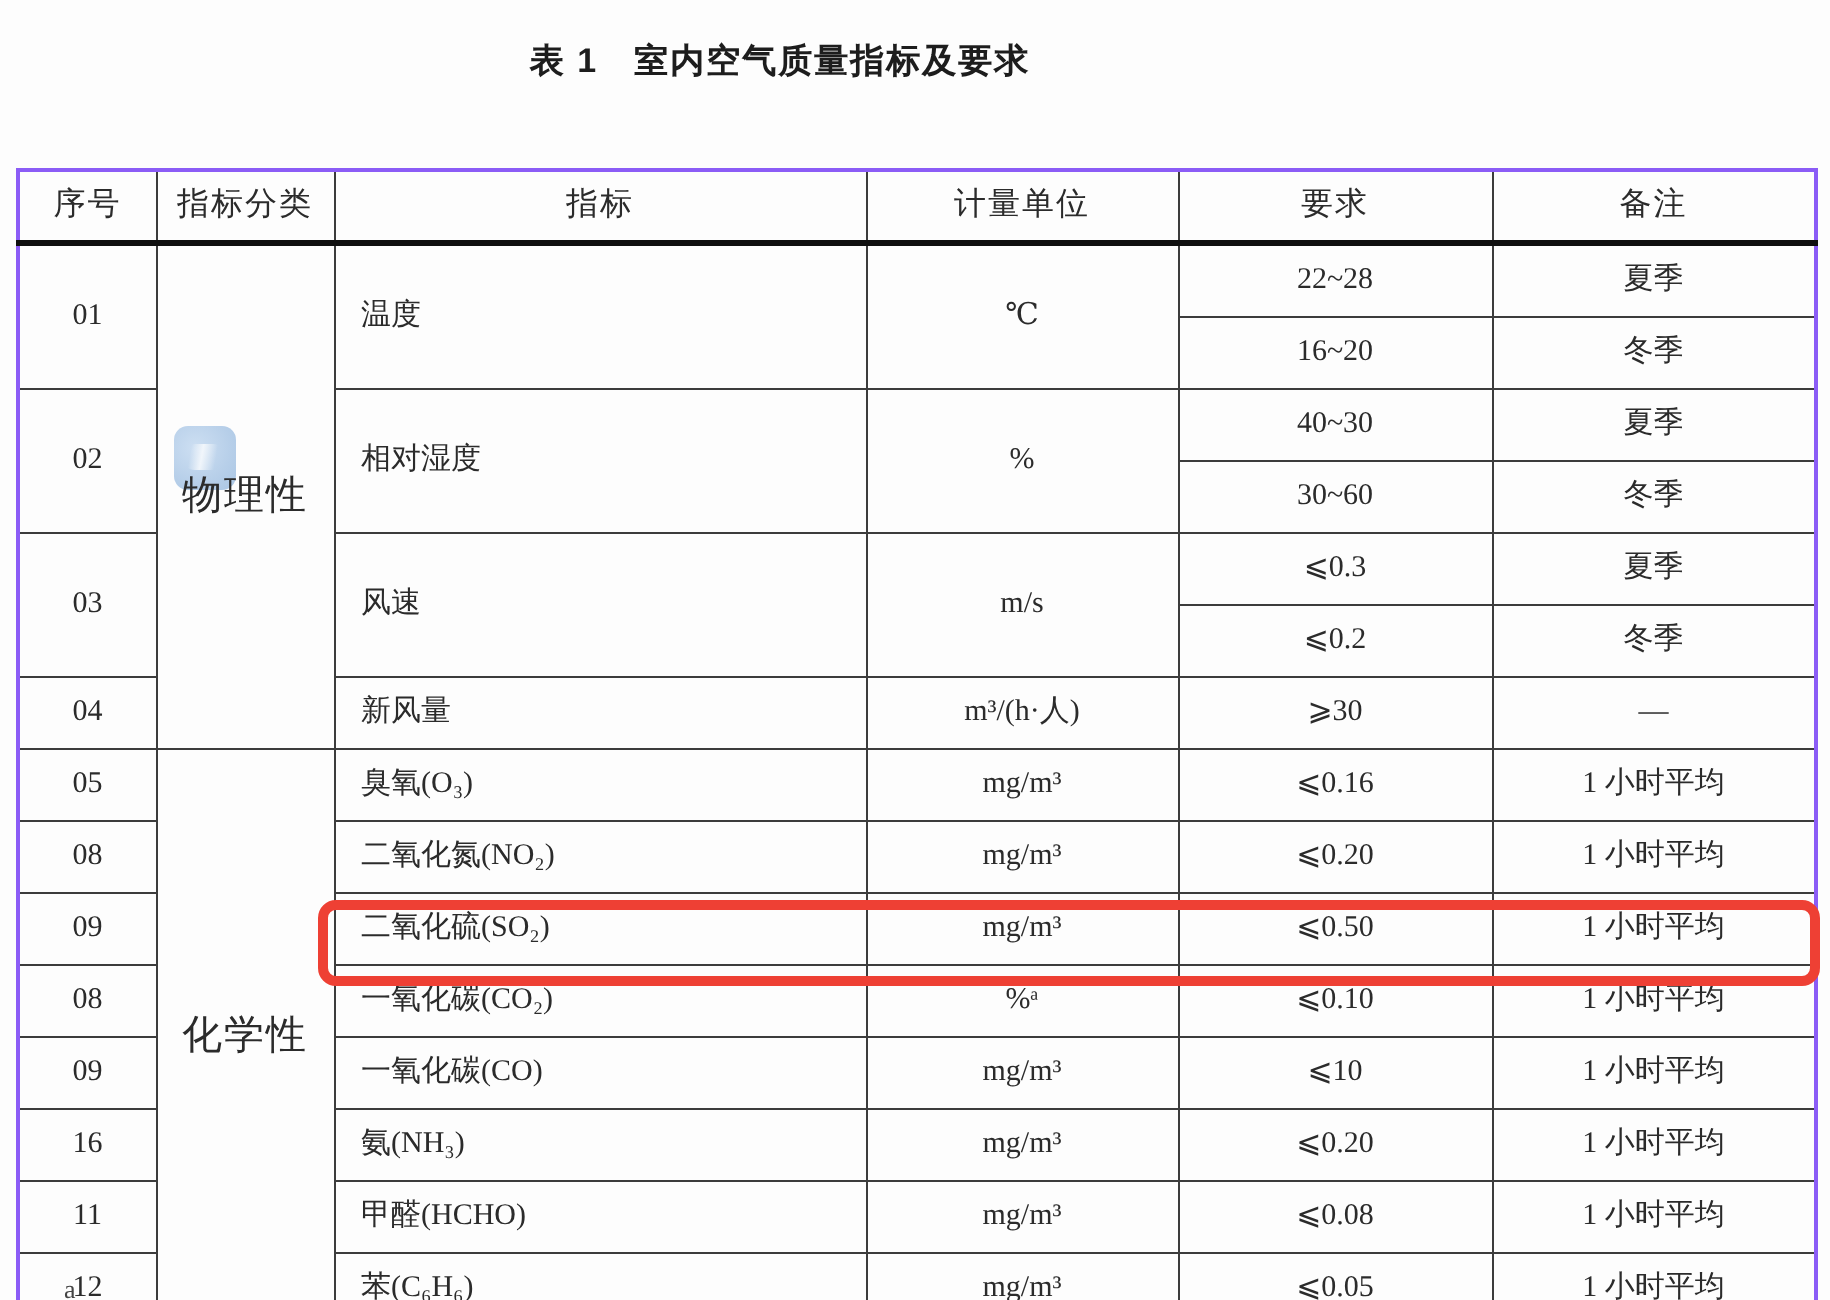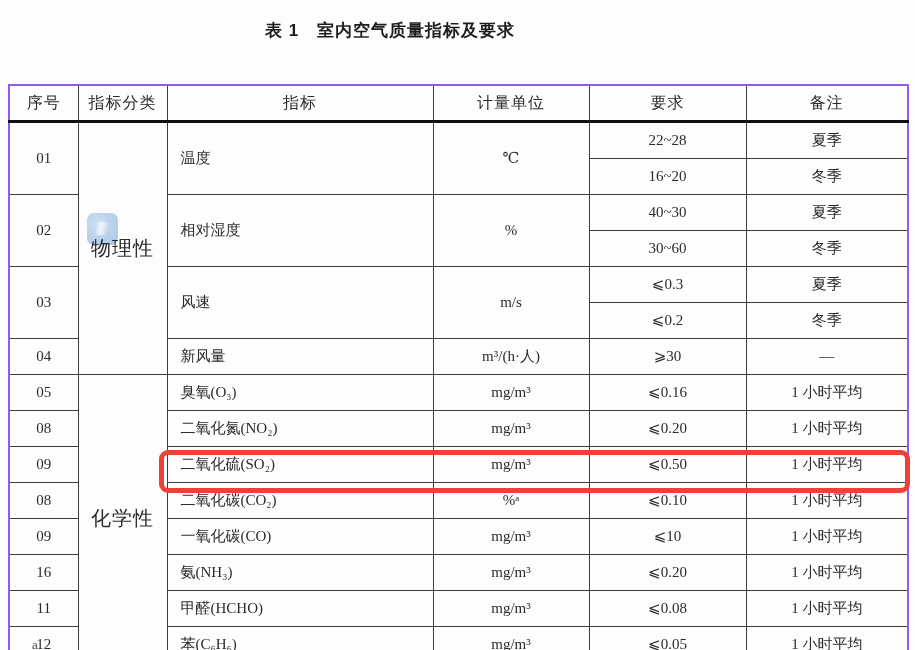"二氧化碳(CO₂)" td.ind { text: 二 -> 一 }
